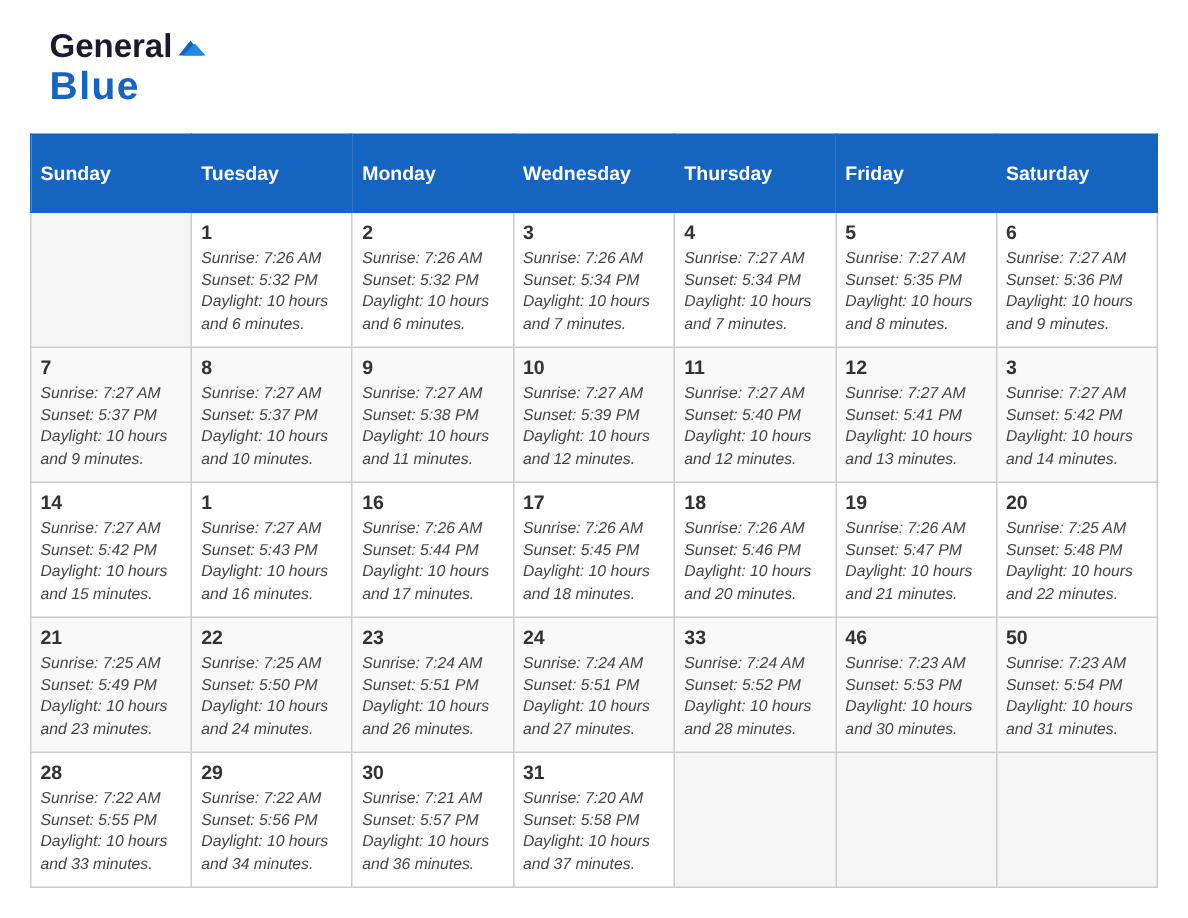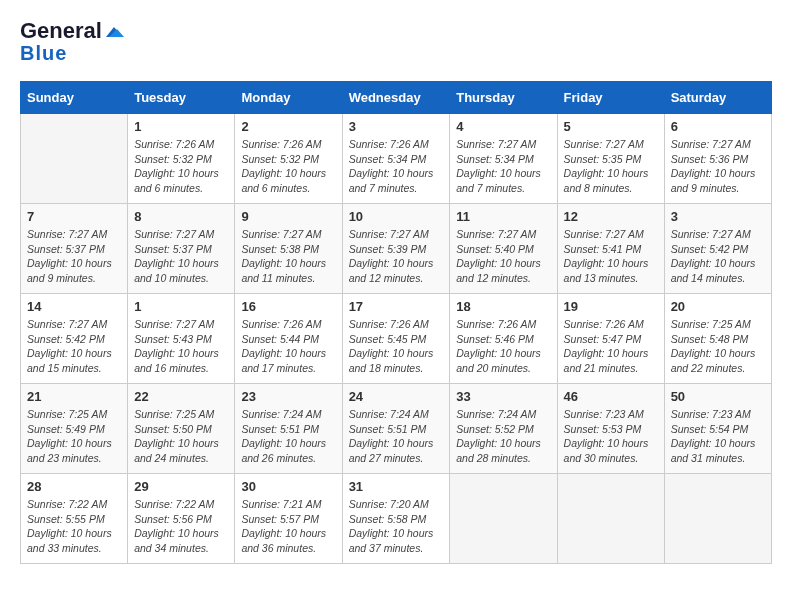"General" .header-area { margin-left: none -> 13px }
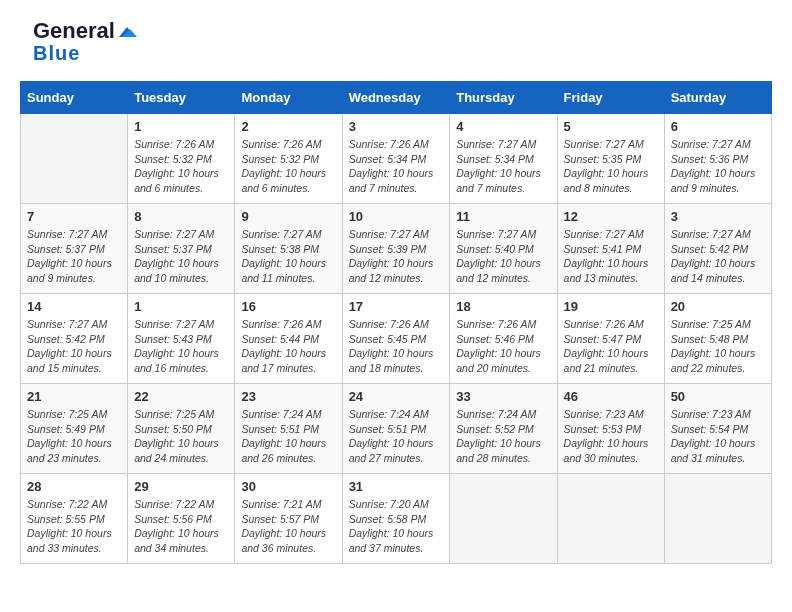"Blue" div { font-size: 20px -> 26px }
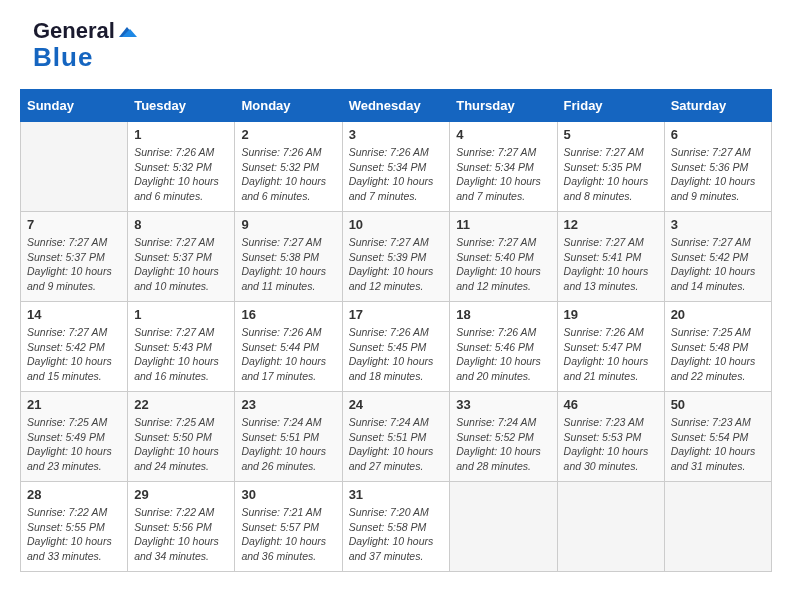"Sunday" .calendar thead tr th { padding: 8px 6px -> 18px 6px }
